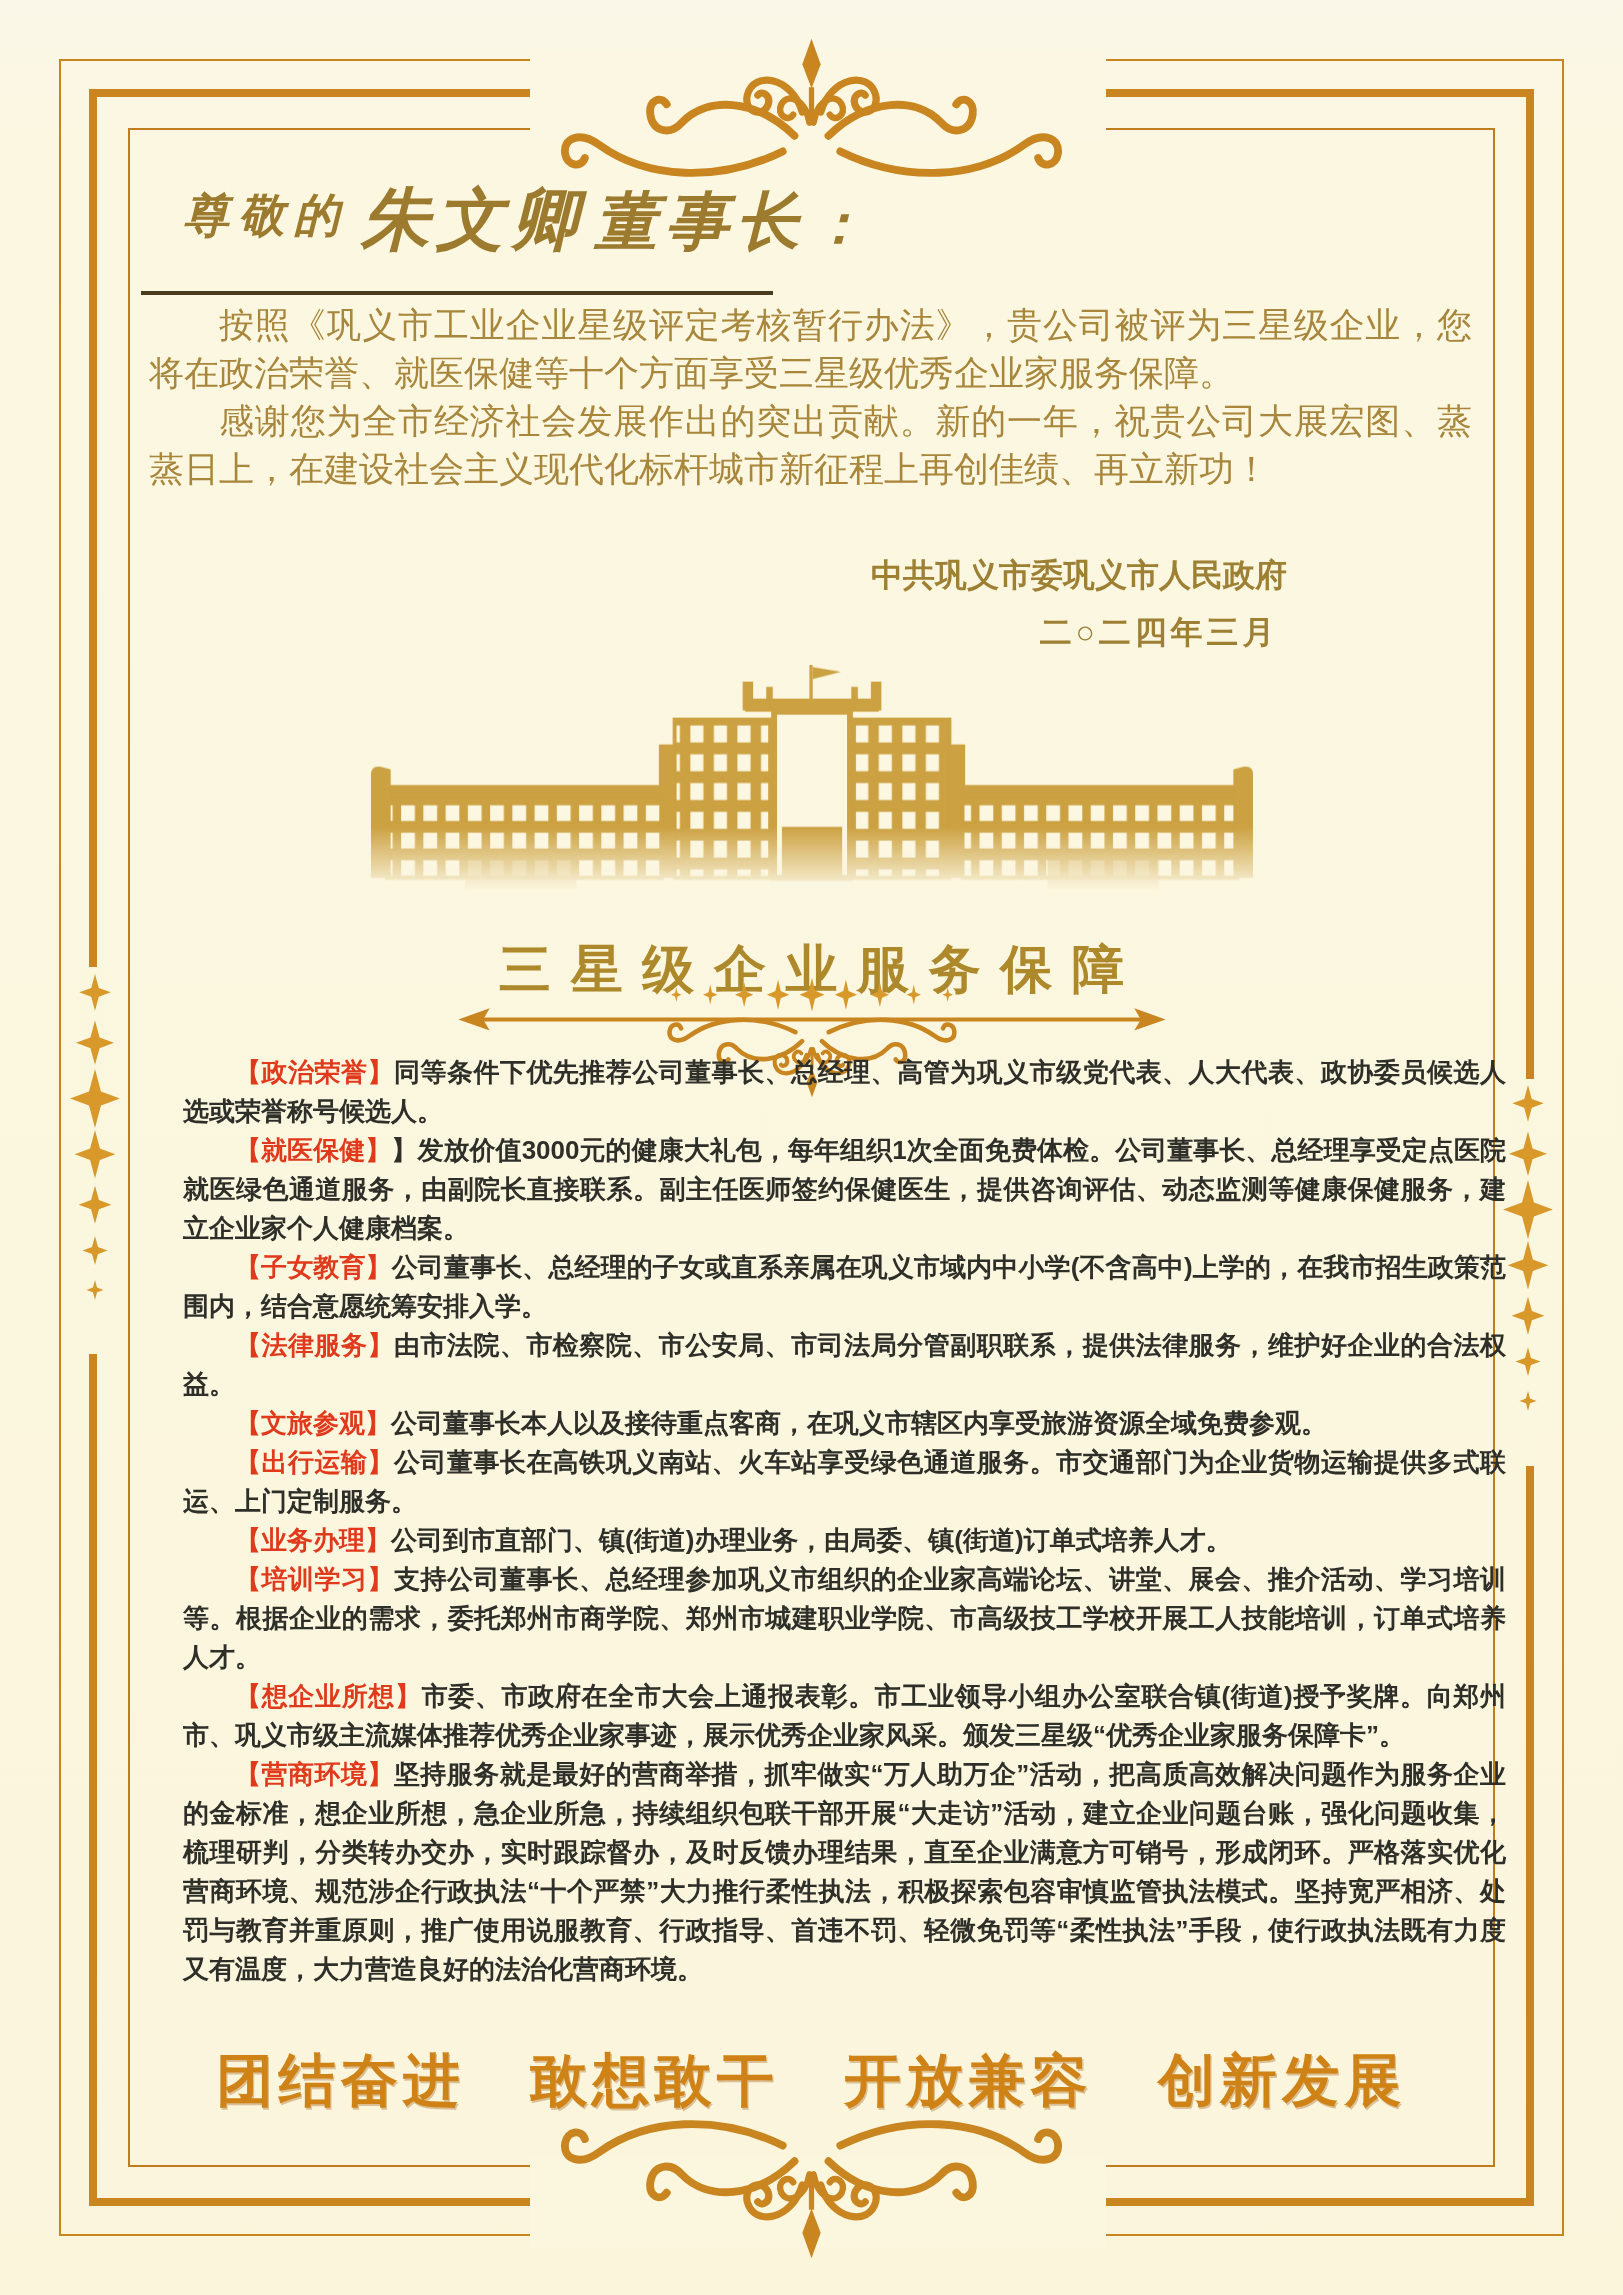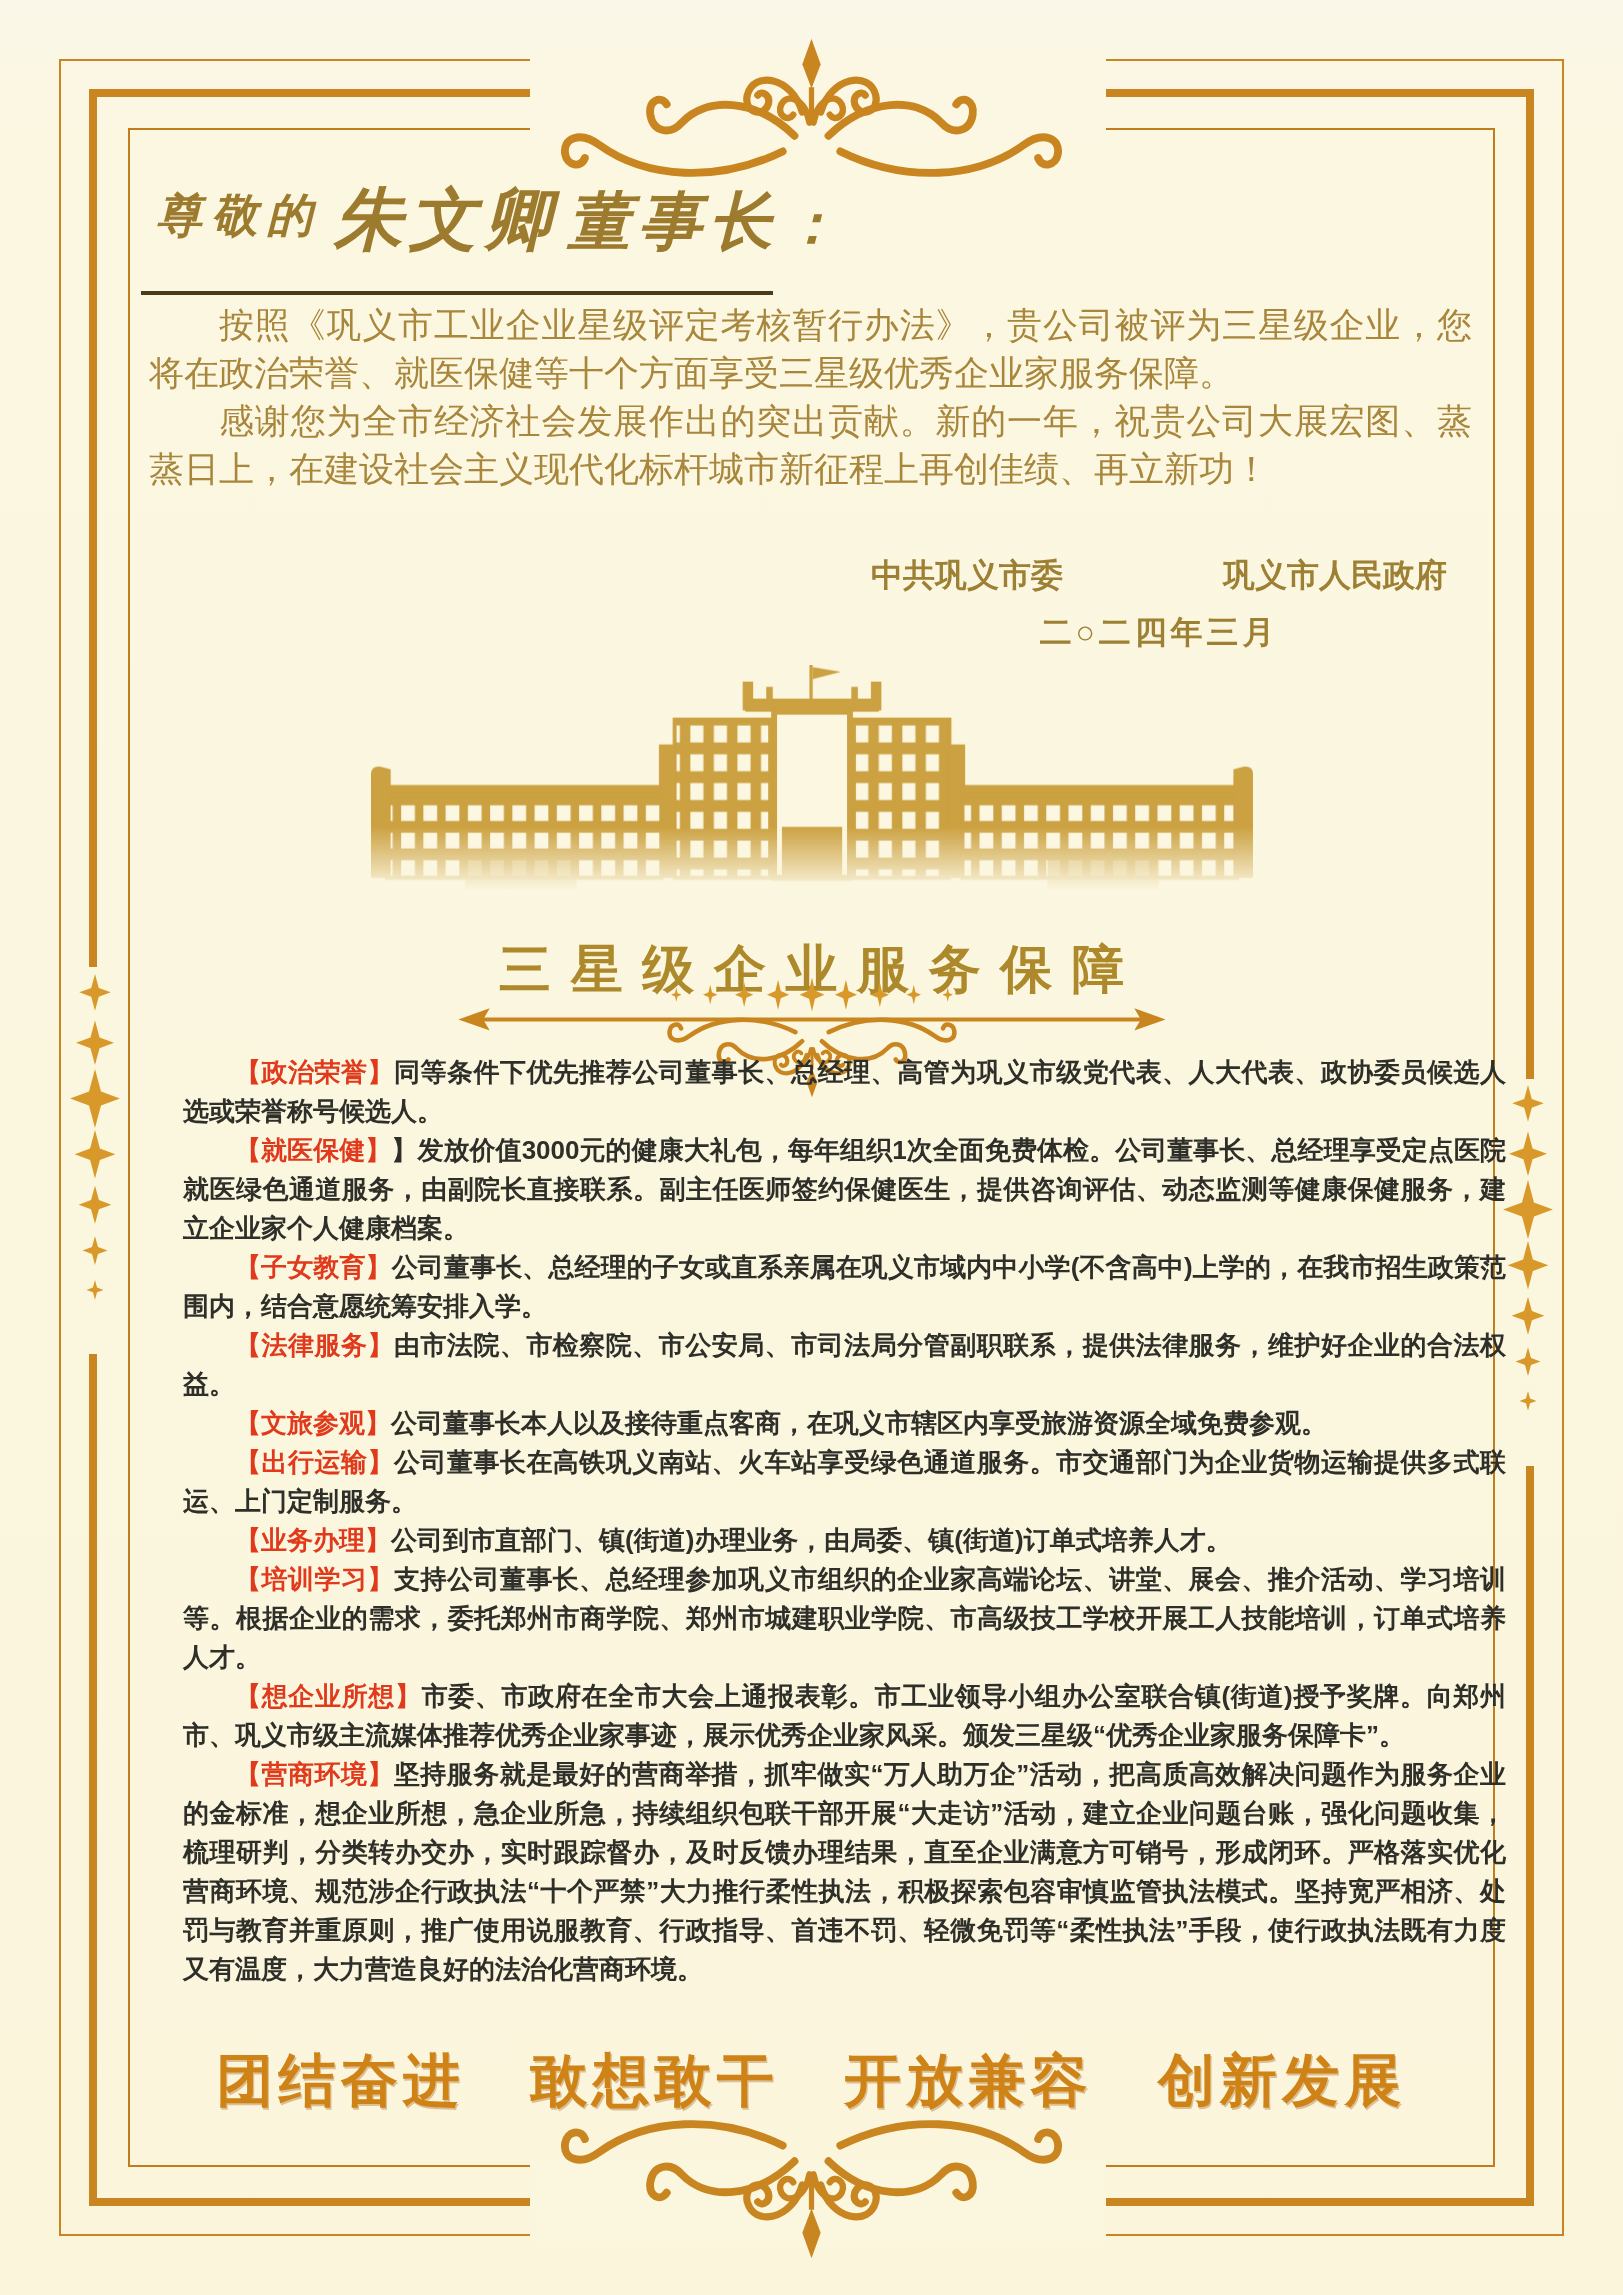"尊敬的" .sal-prefix { margin-left: none -> 27px }
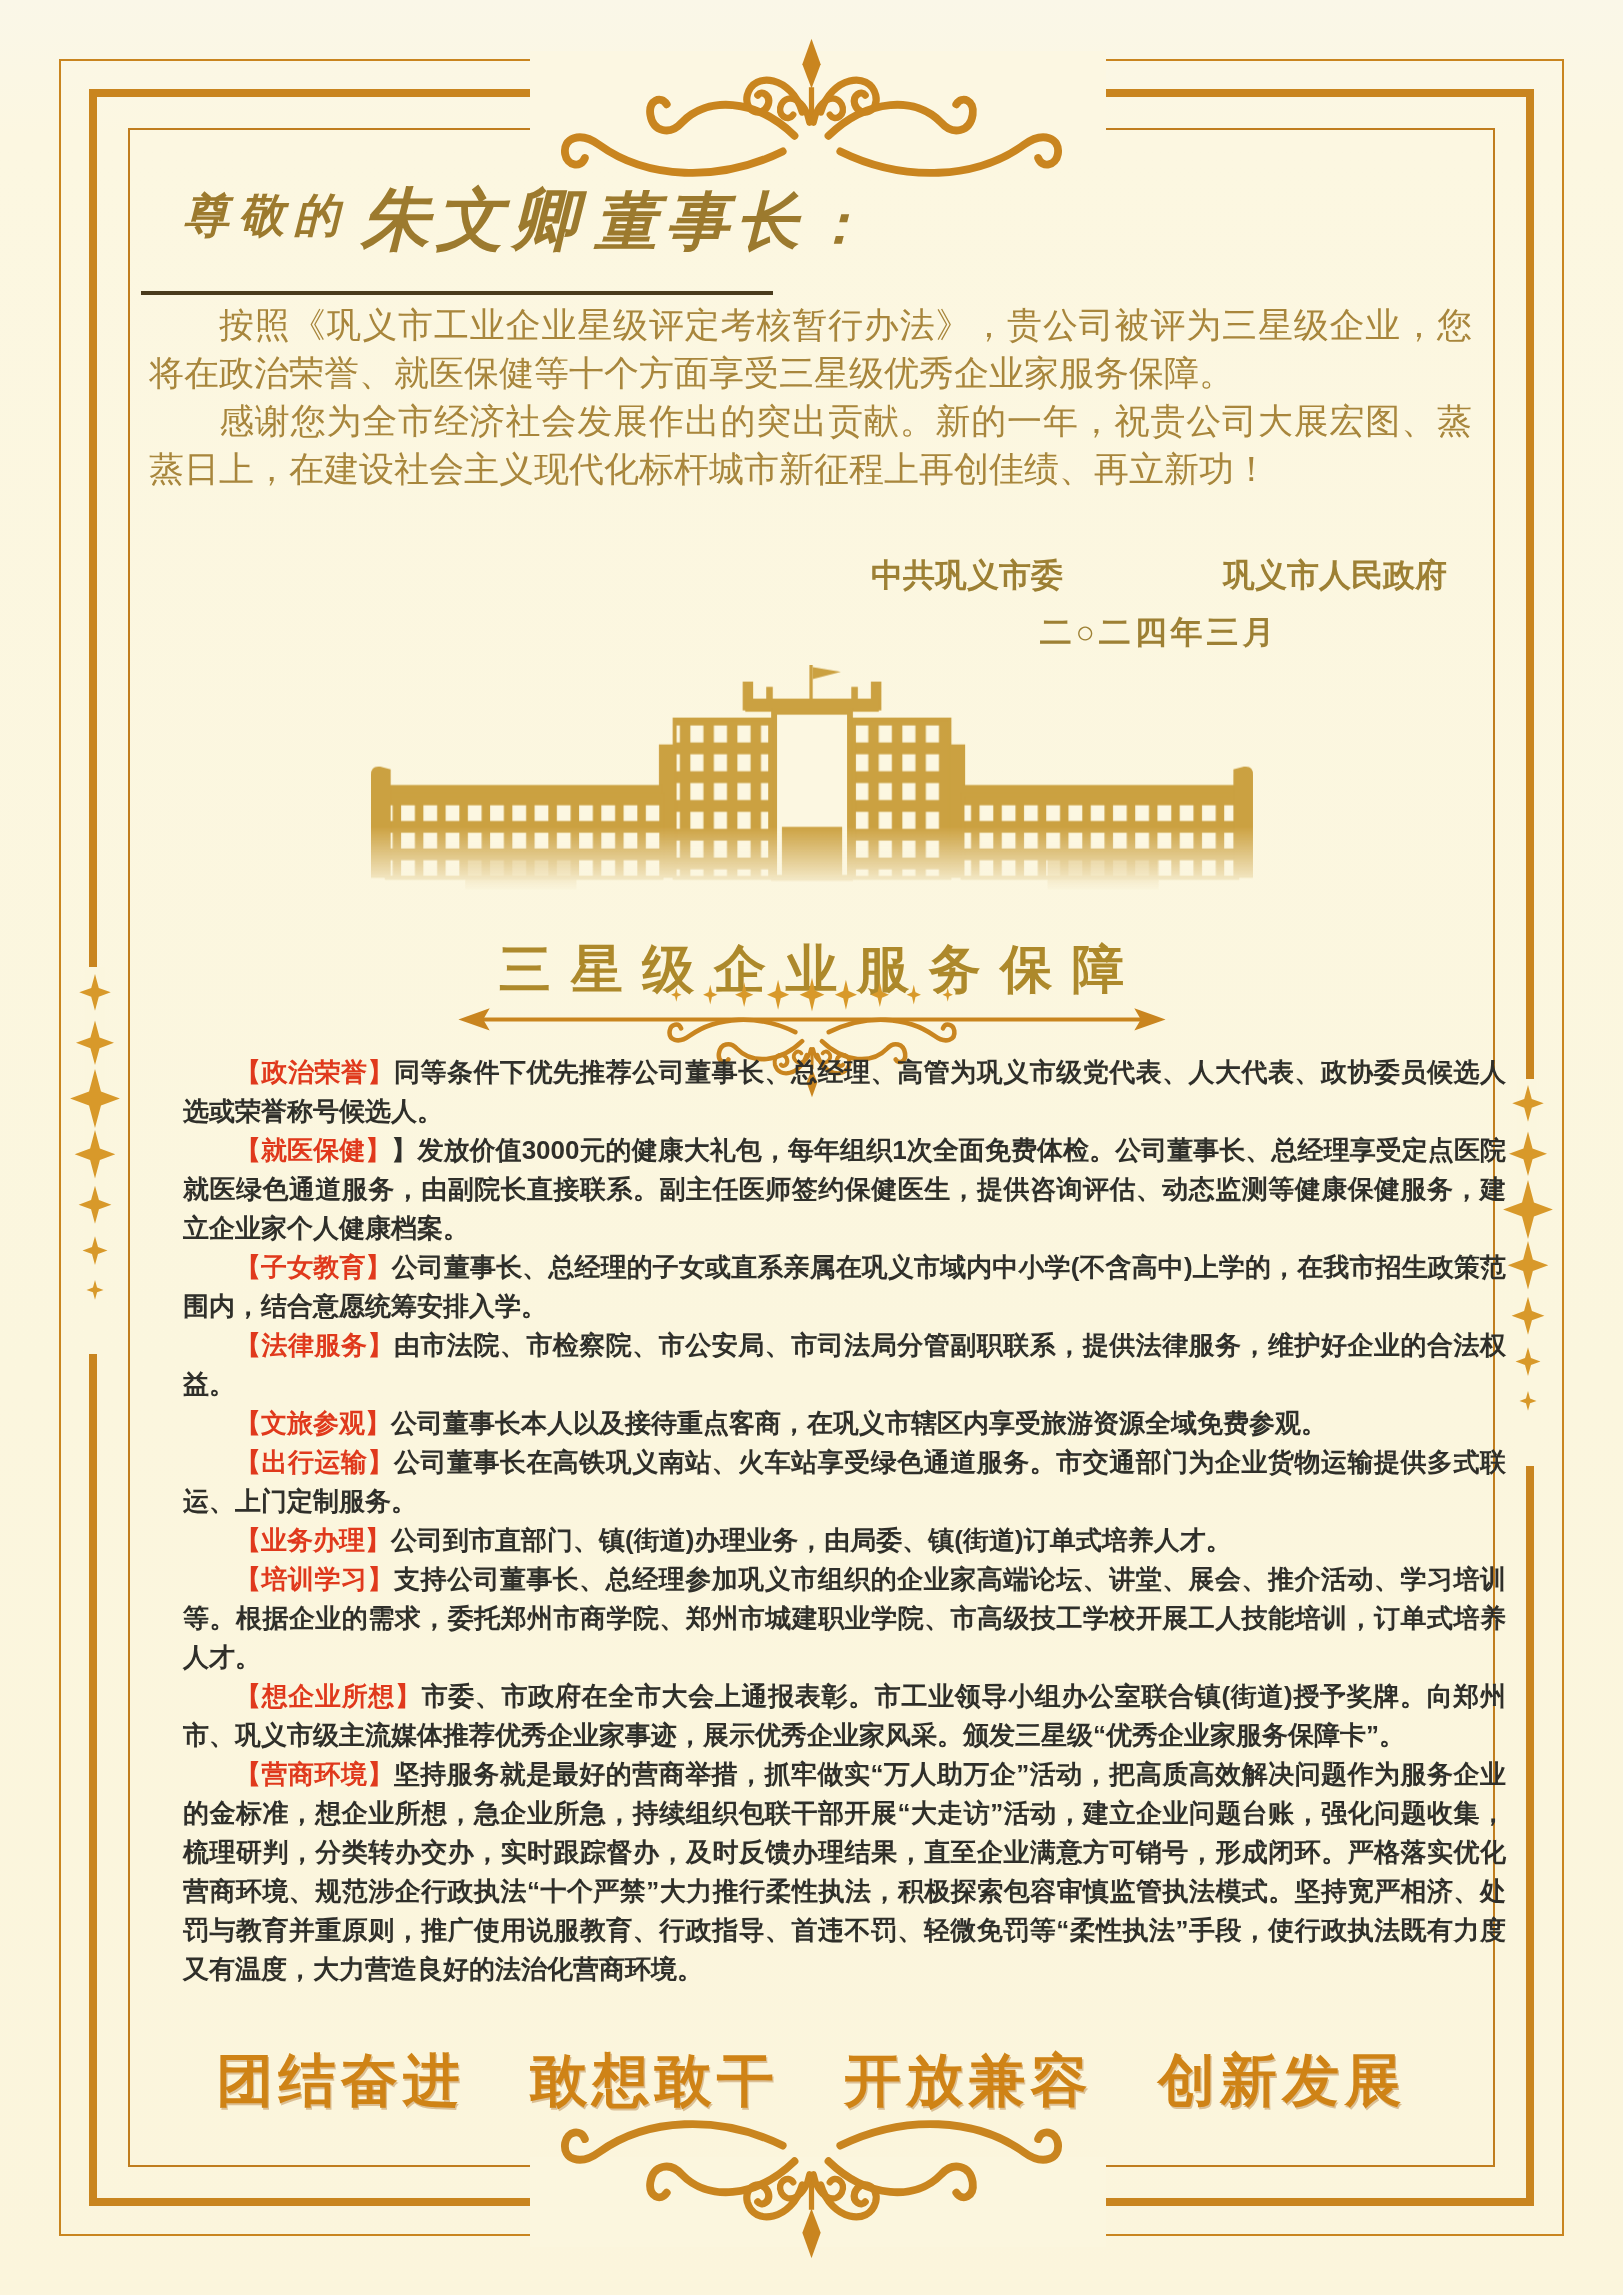"中共巩义市委" .sig-row { justify-content: space-between -> none }
